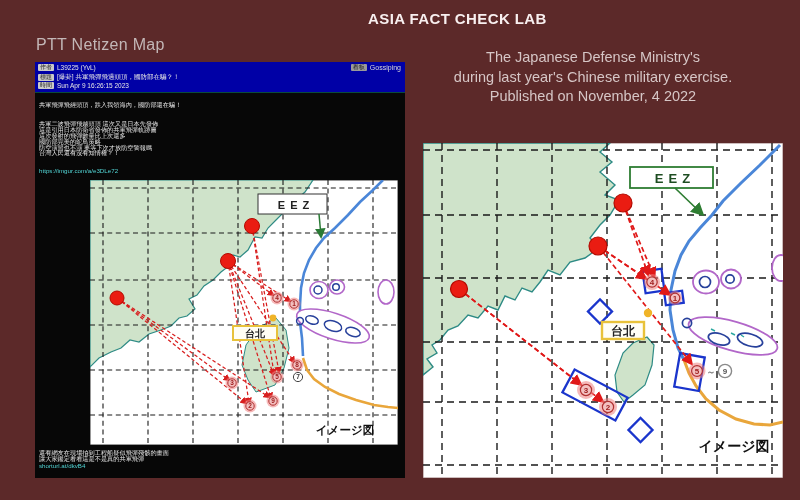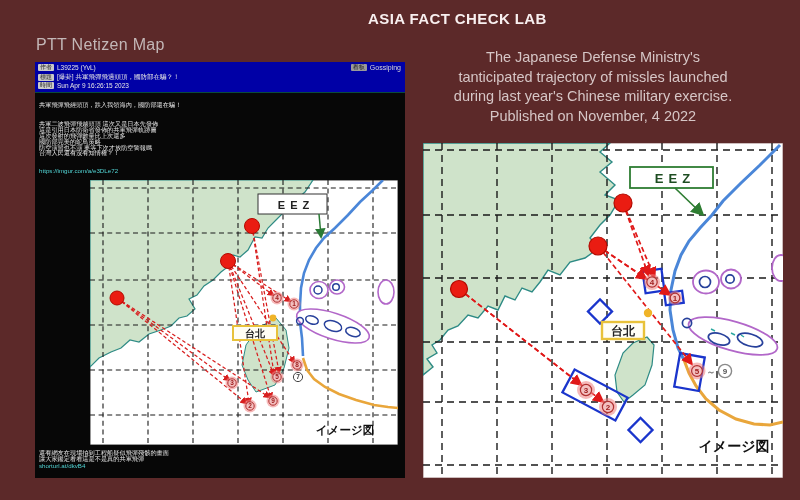"tanticipated trajectory of missles" div { html: <div>tanticipated trajectory of missles launched</div> -> none }
